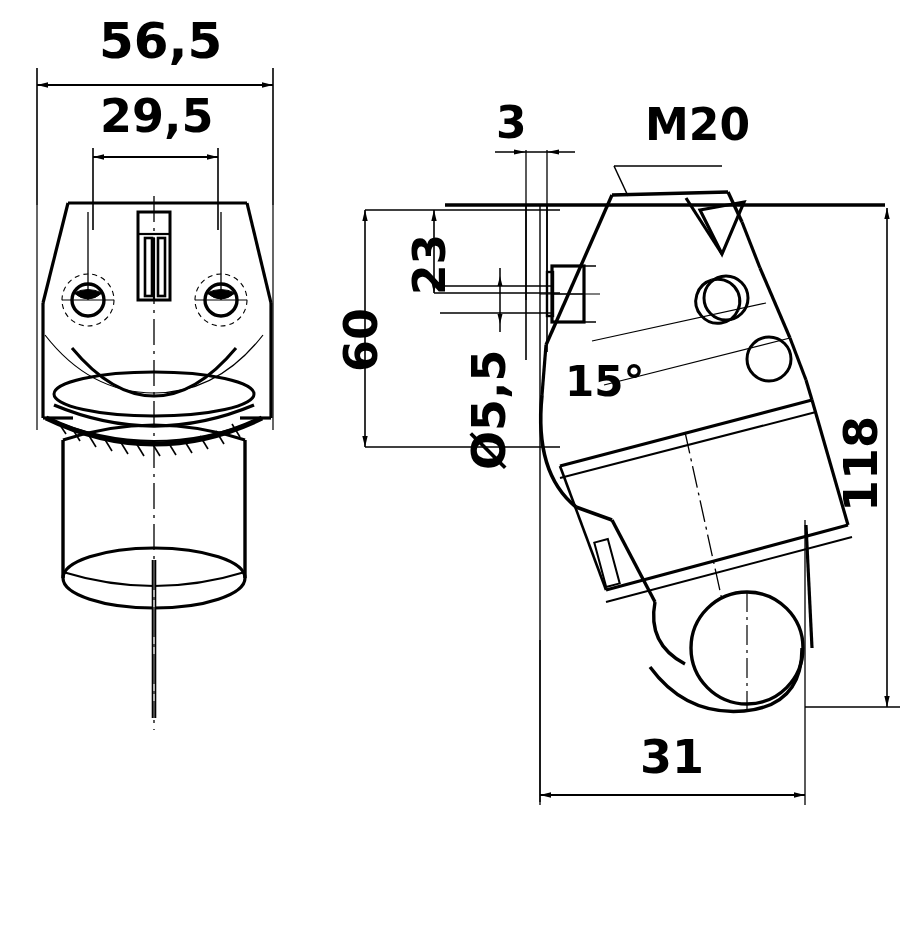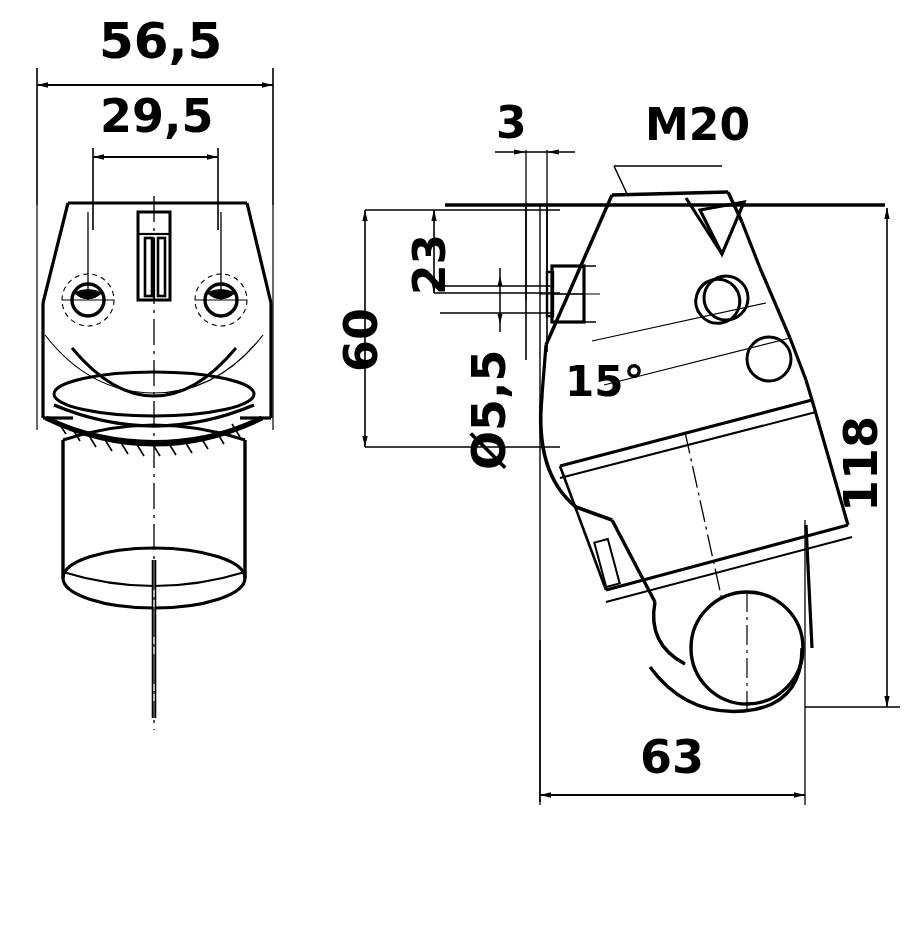"63" div.dimtext { text: 63 -> 31 }
